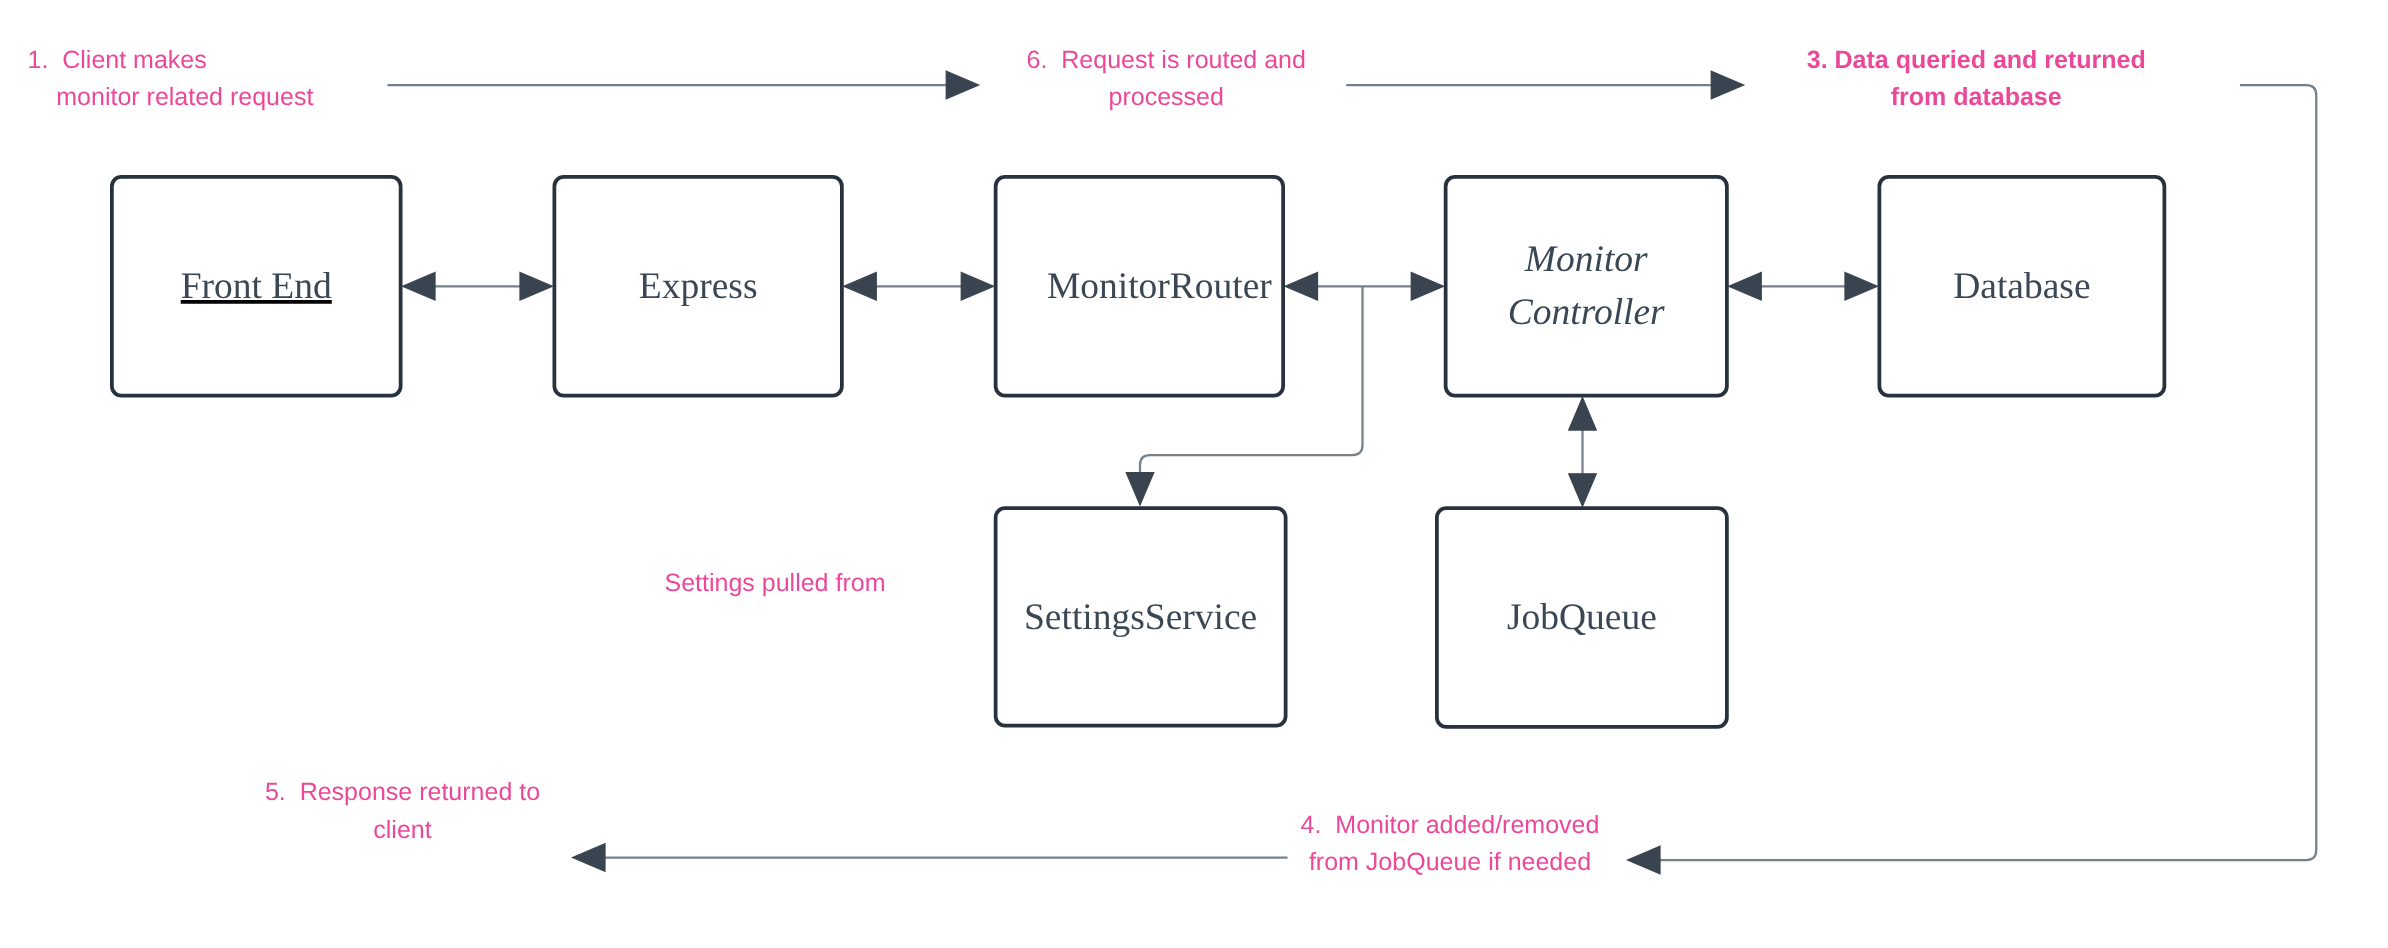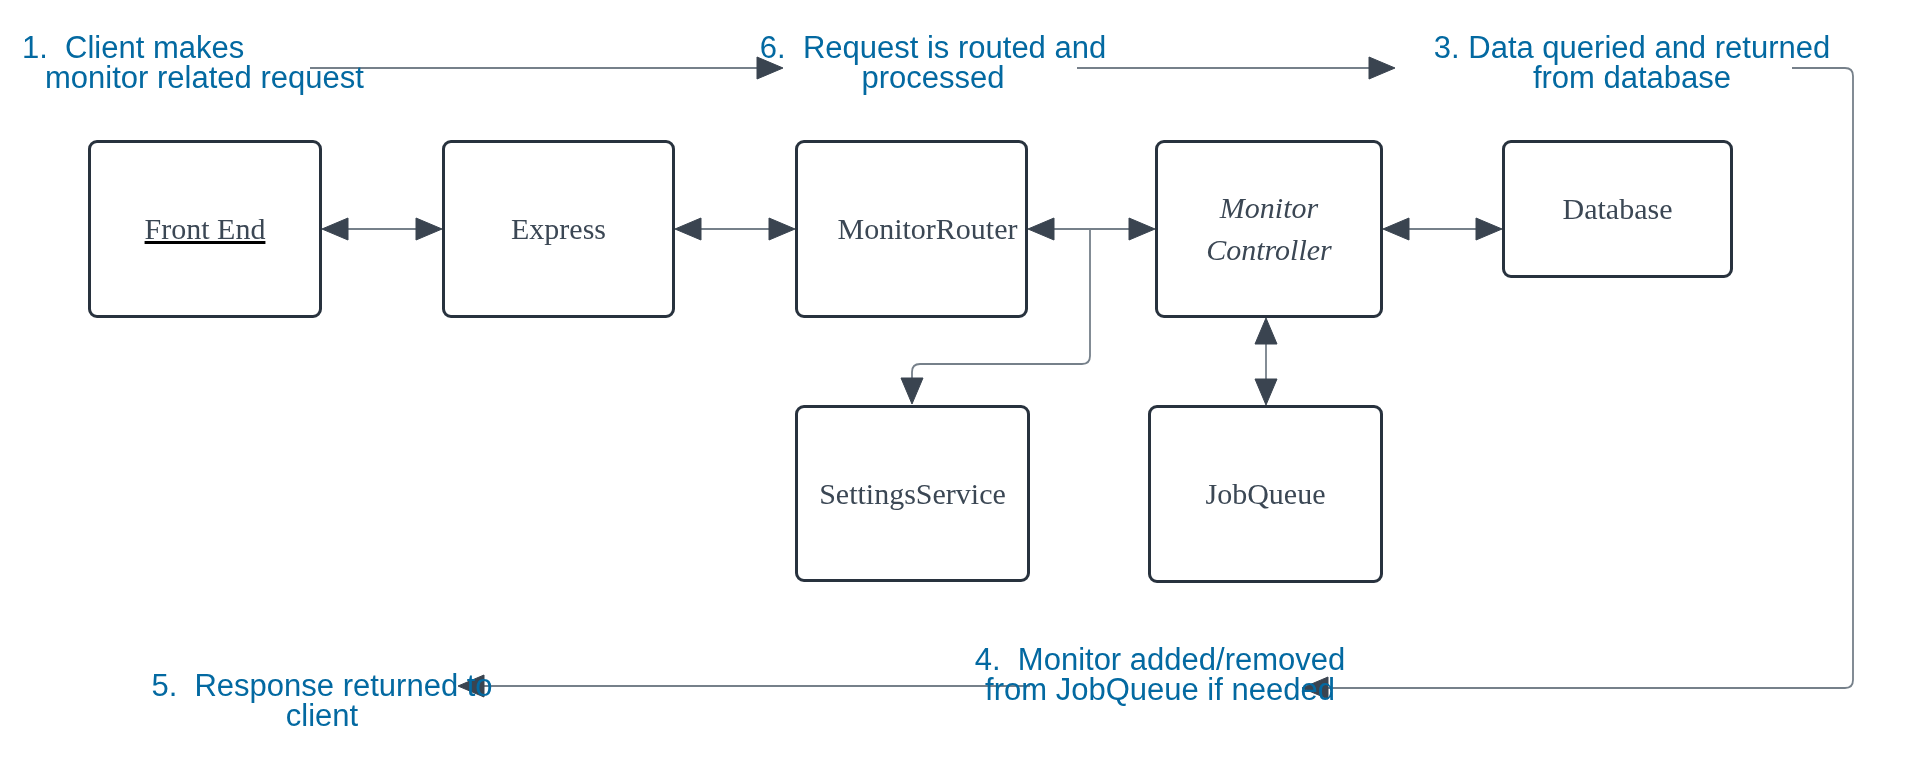"1. Client makes" .note { color: #0369a1 -> #ec4899; font-size: 31px -> 20px }
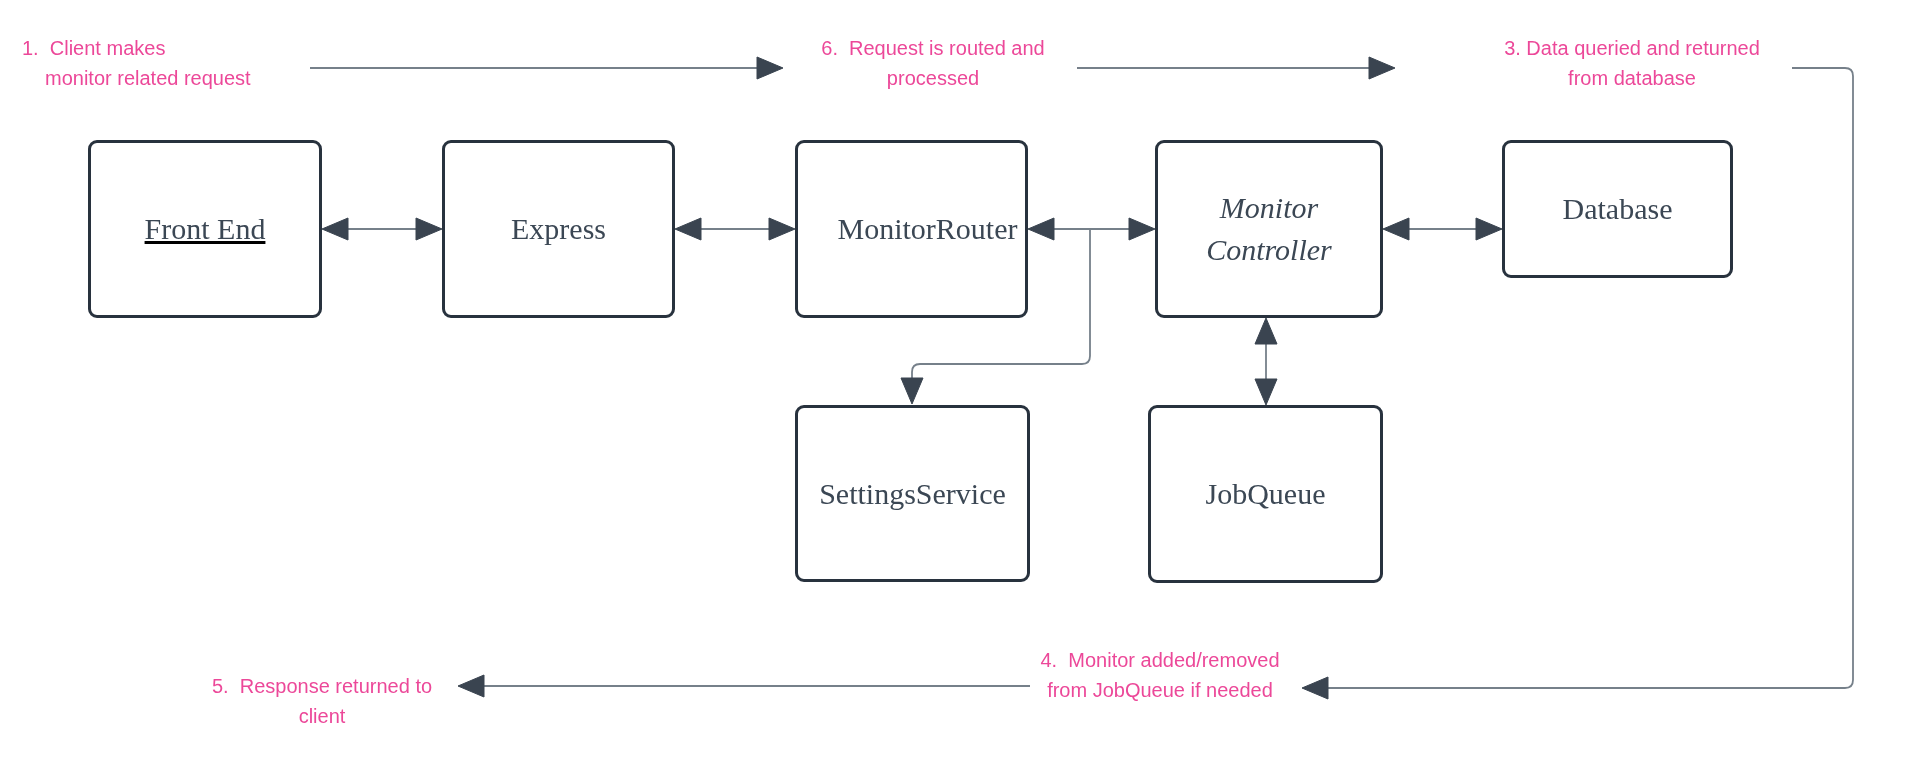"3. Data queried and returned" #note-step-3 { font-weight: none -> bold; left: 1632px -> 1581px }
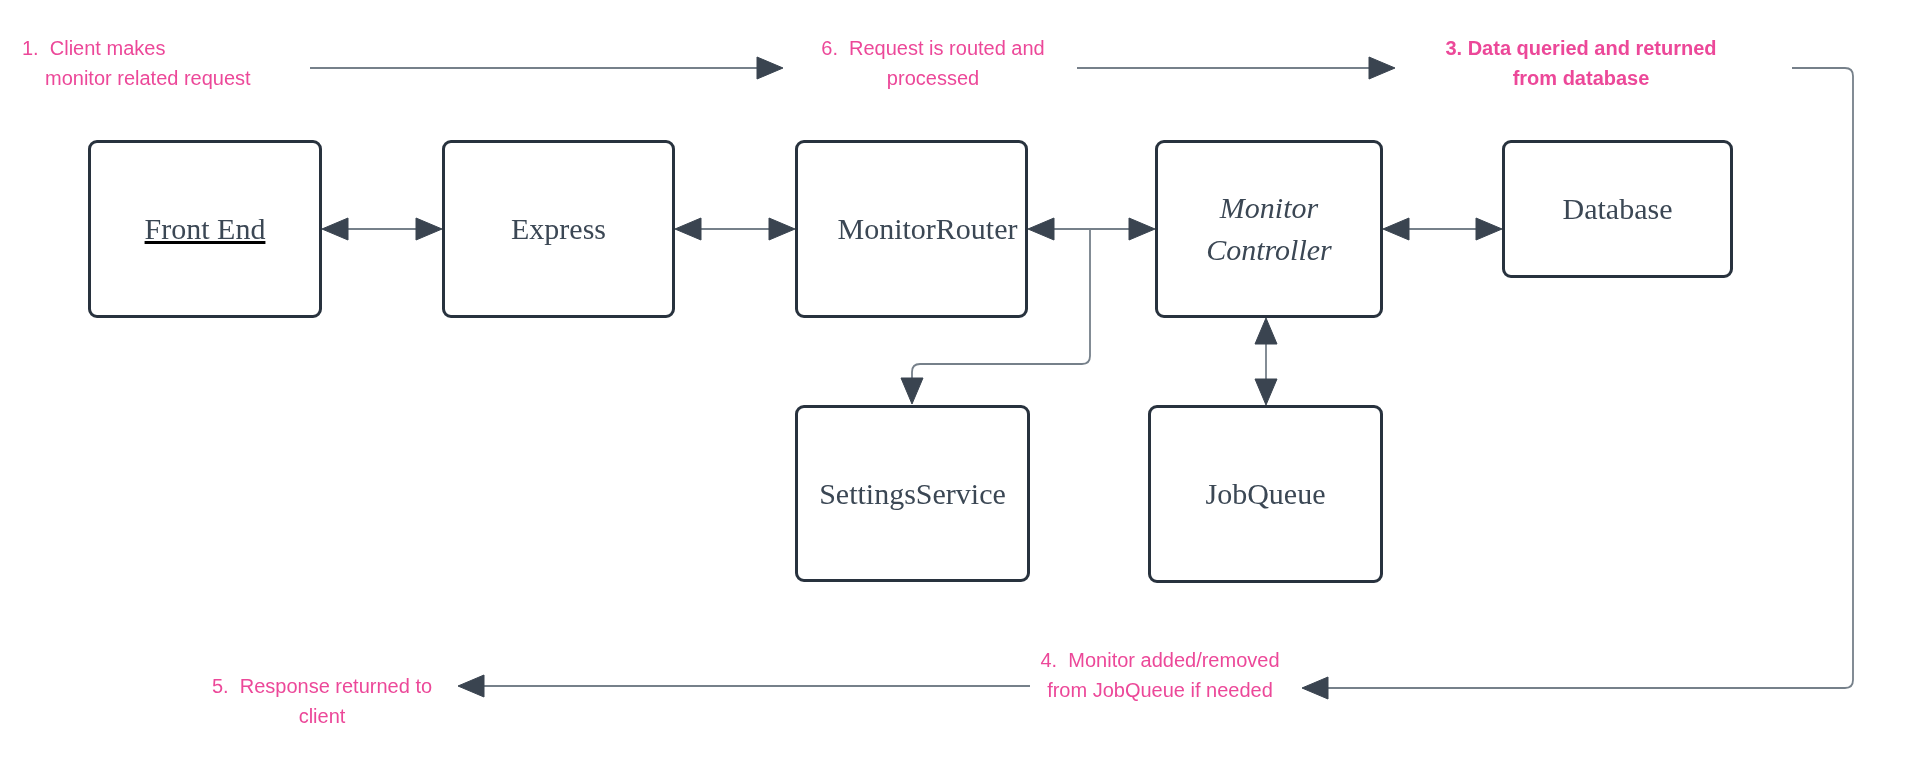"Database" #node-database { height: 138px -> 178px }
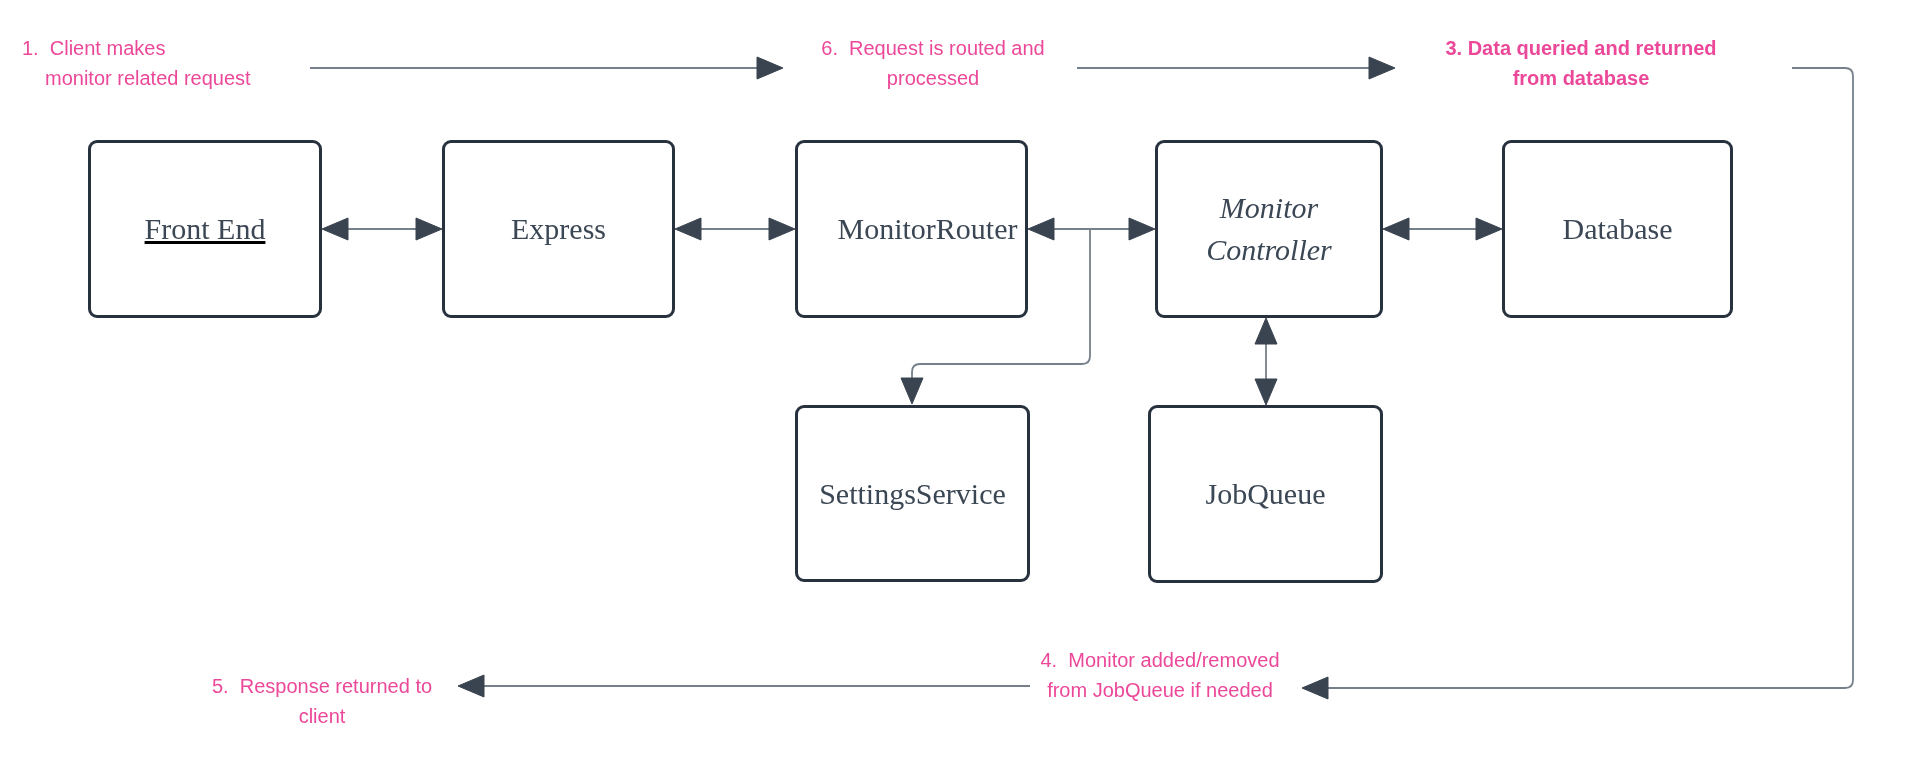"Settings pulled from" span.line { html: none -> <span>Settings pulled from</span> }
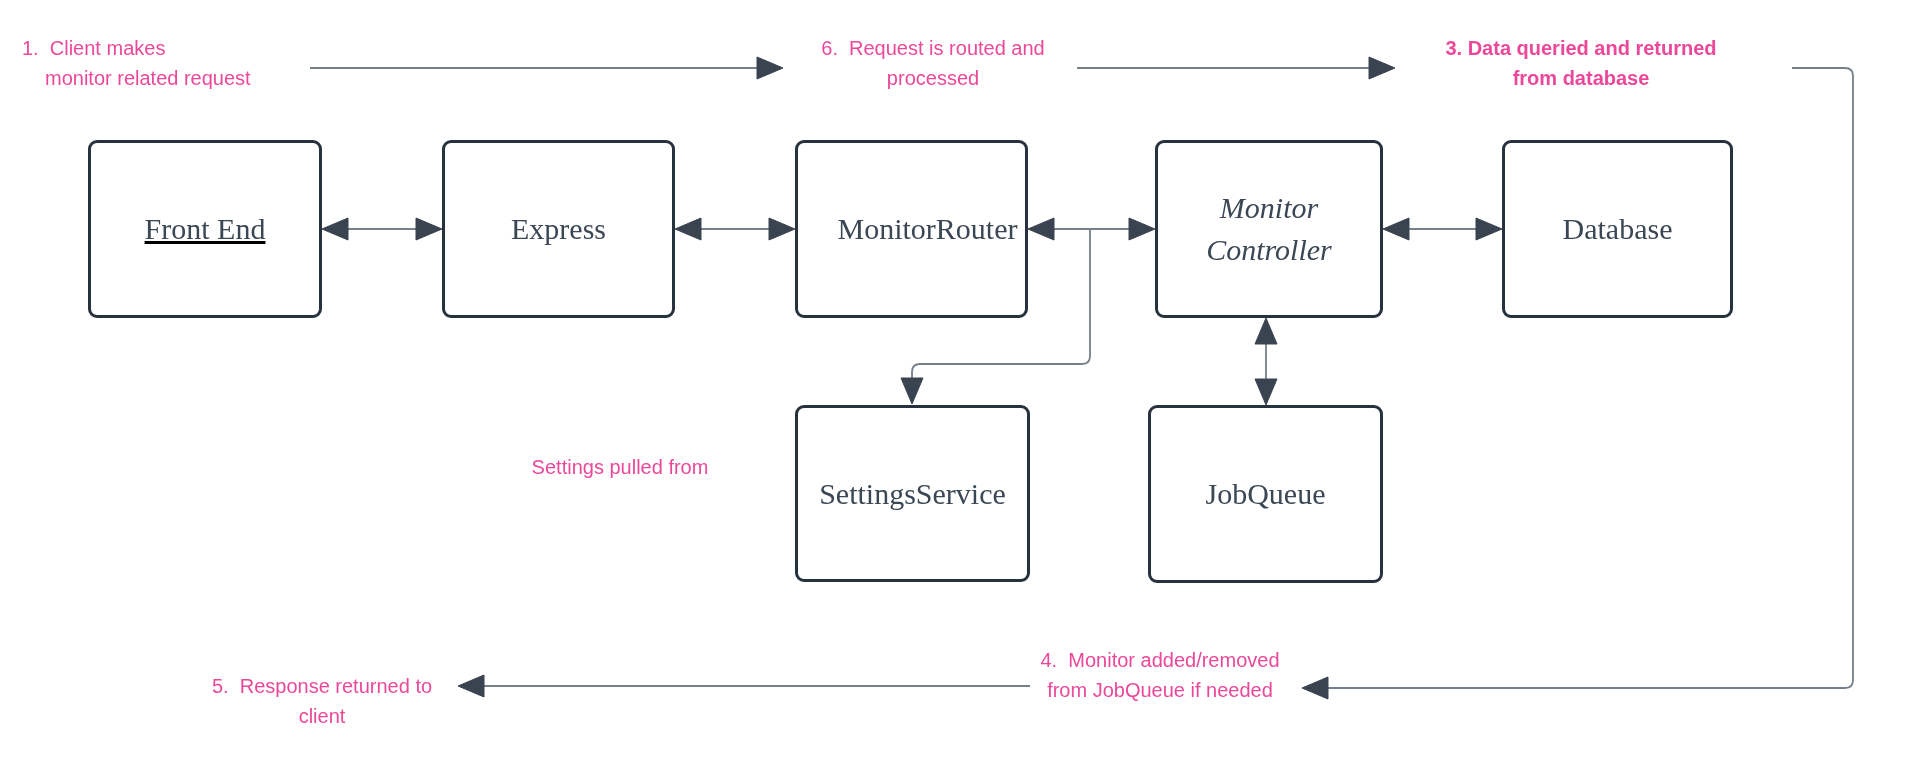"5. Response returned to" #note-step-5 { top: 671px -> 619px }
